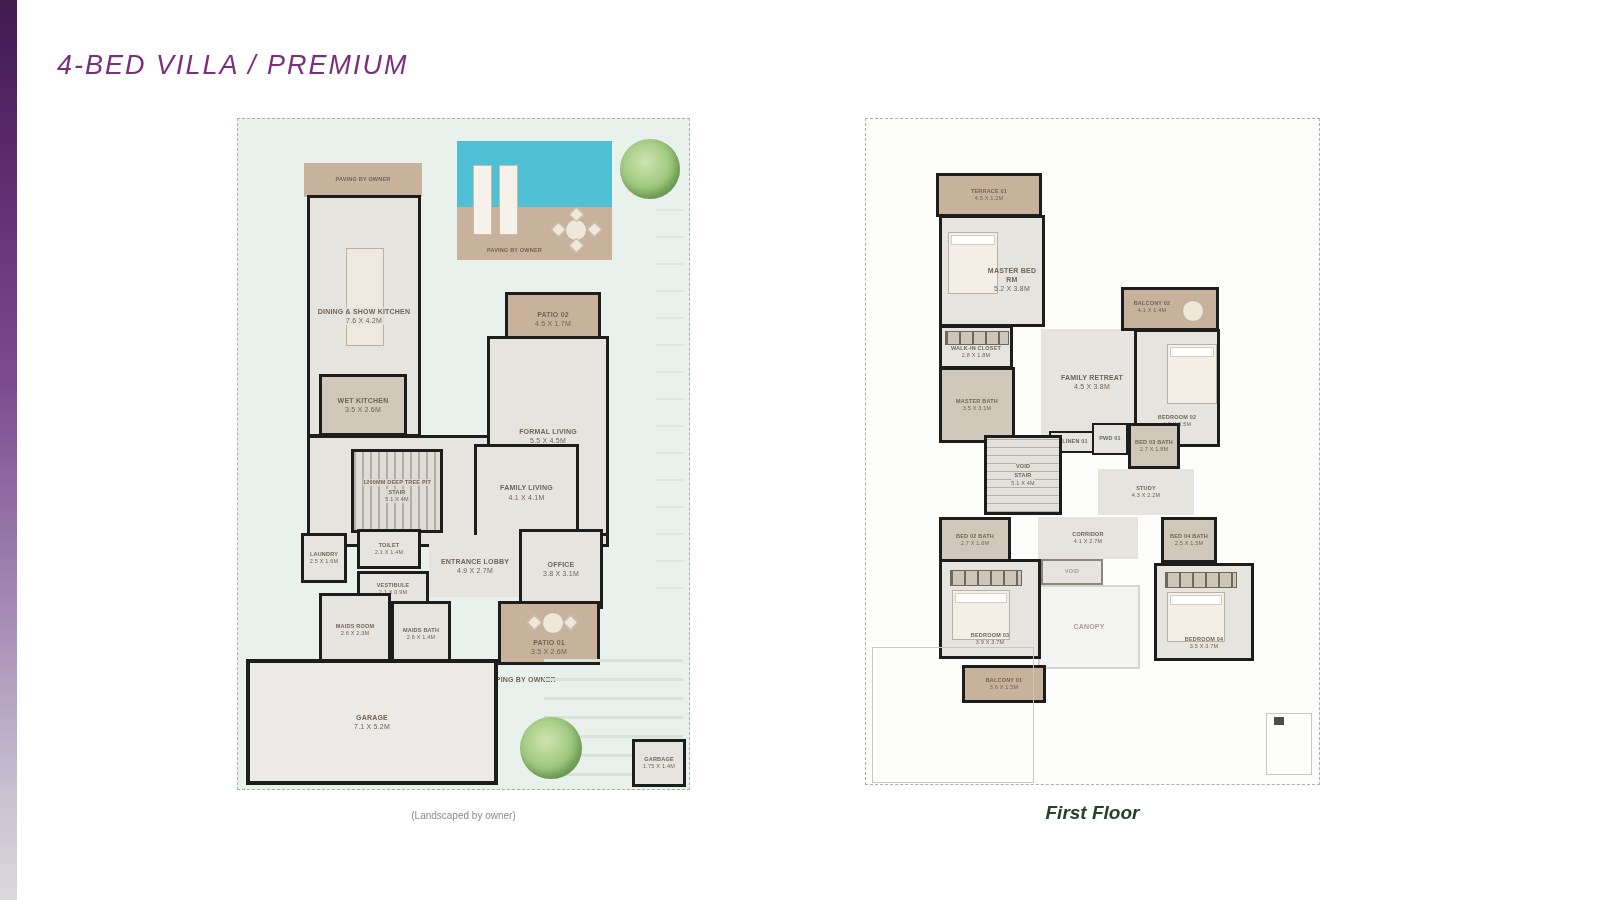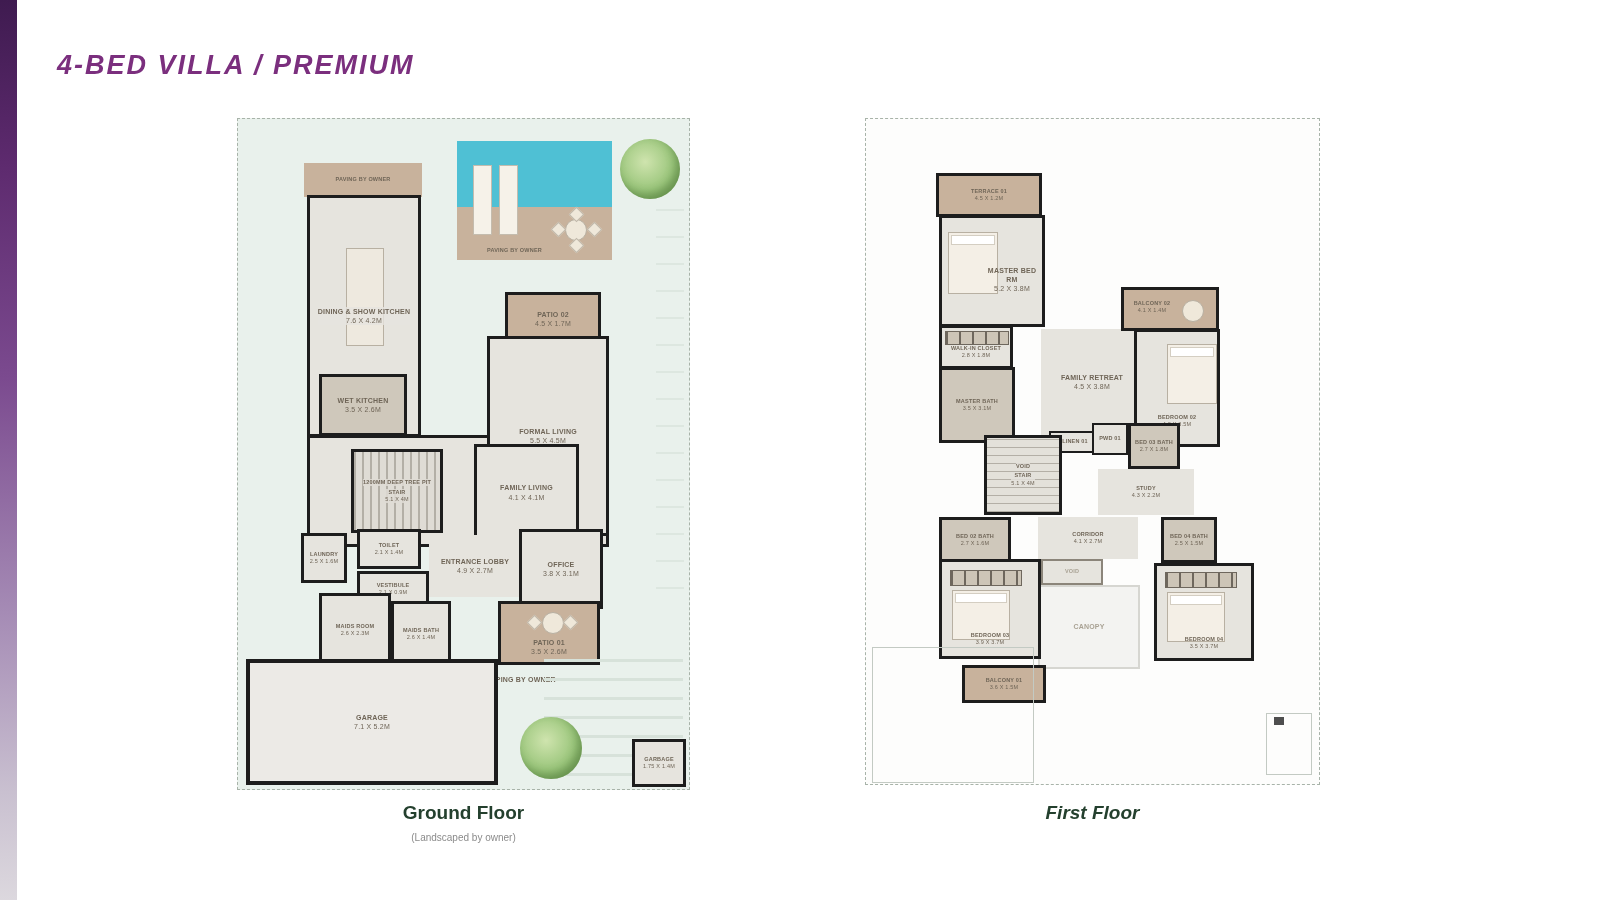"4-BED VILLA / PREMIUM" .page-title { font-weight: bold -> normal }
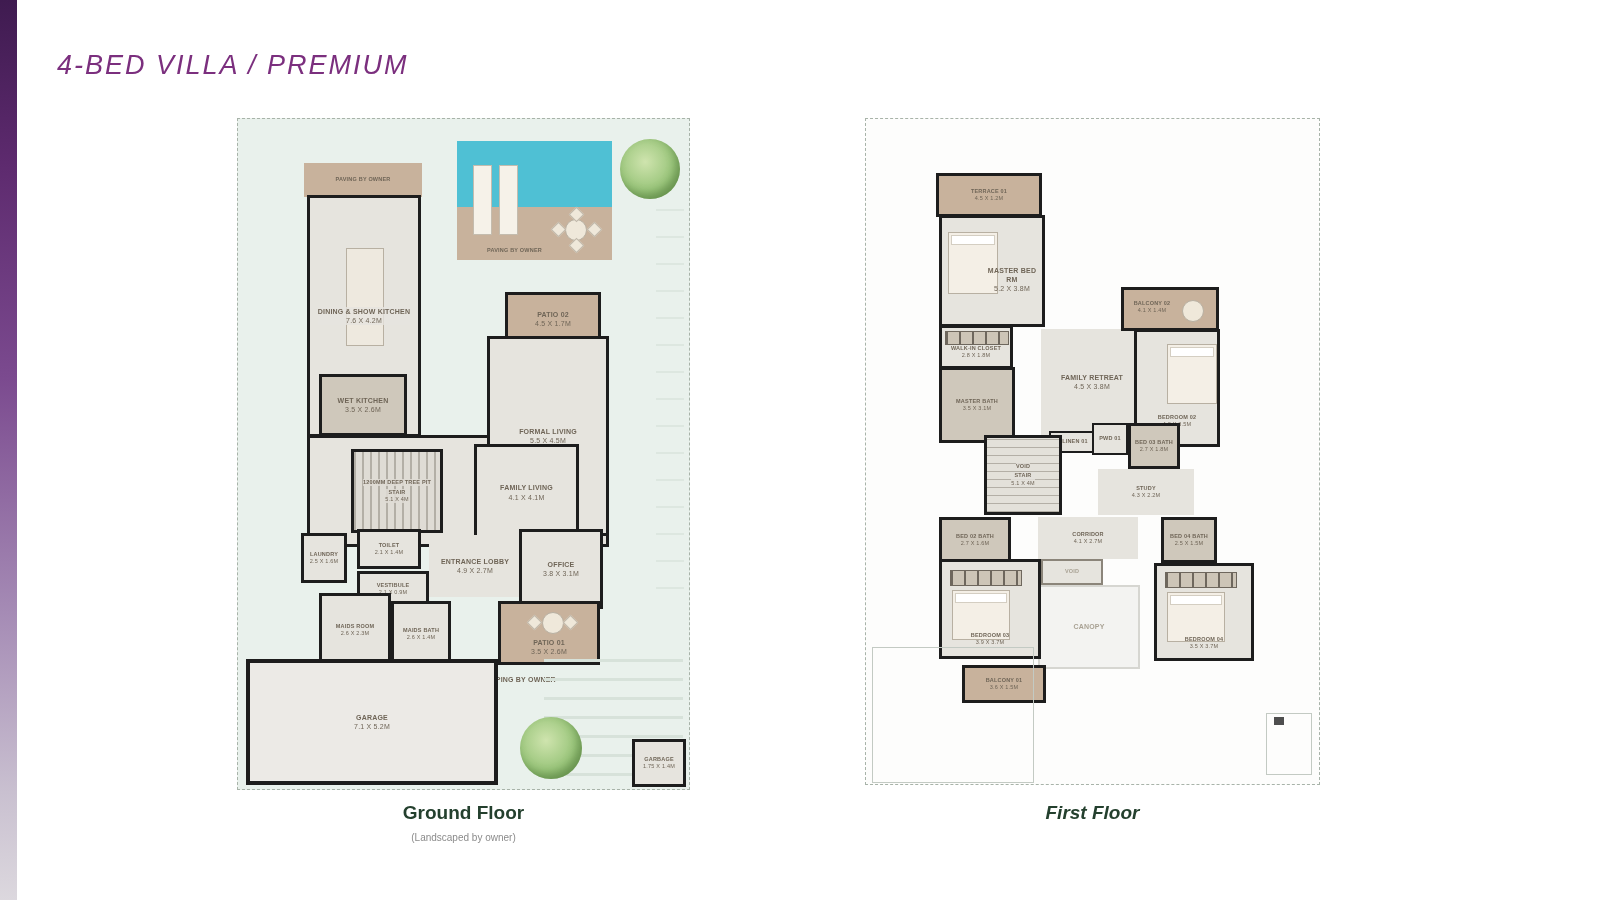"Ground Floor" div.main { html: <div>Ground Floor</div> -> none }
